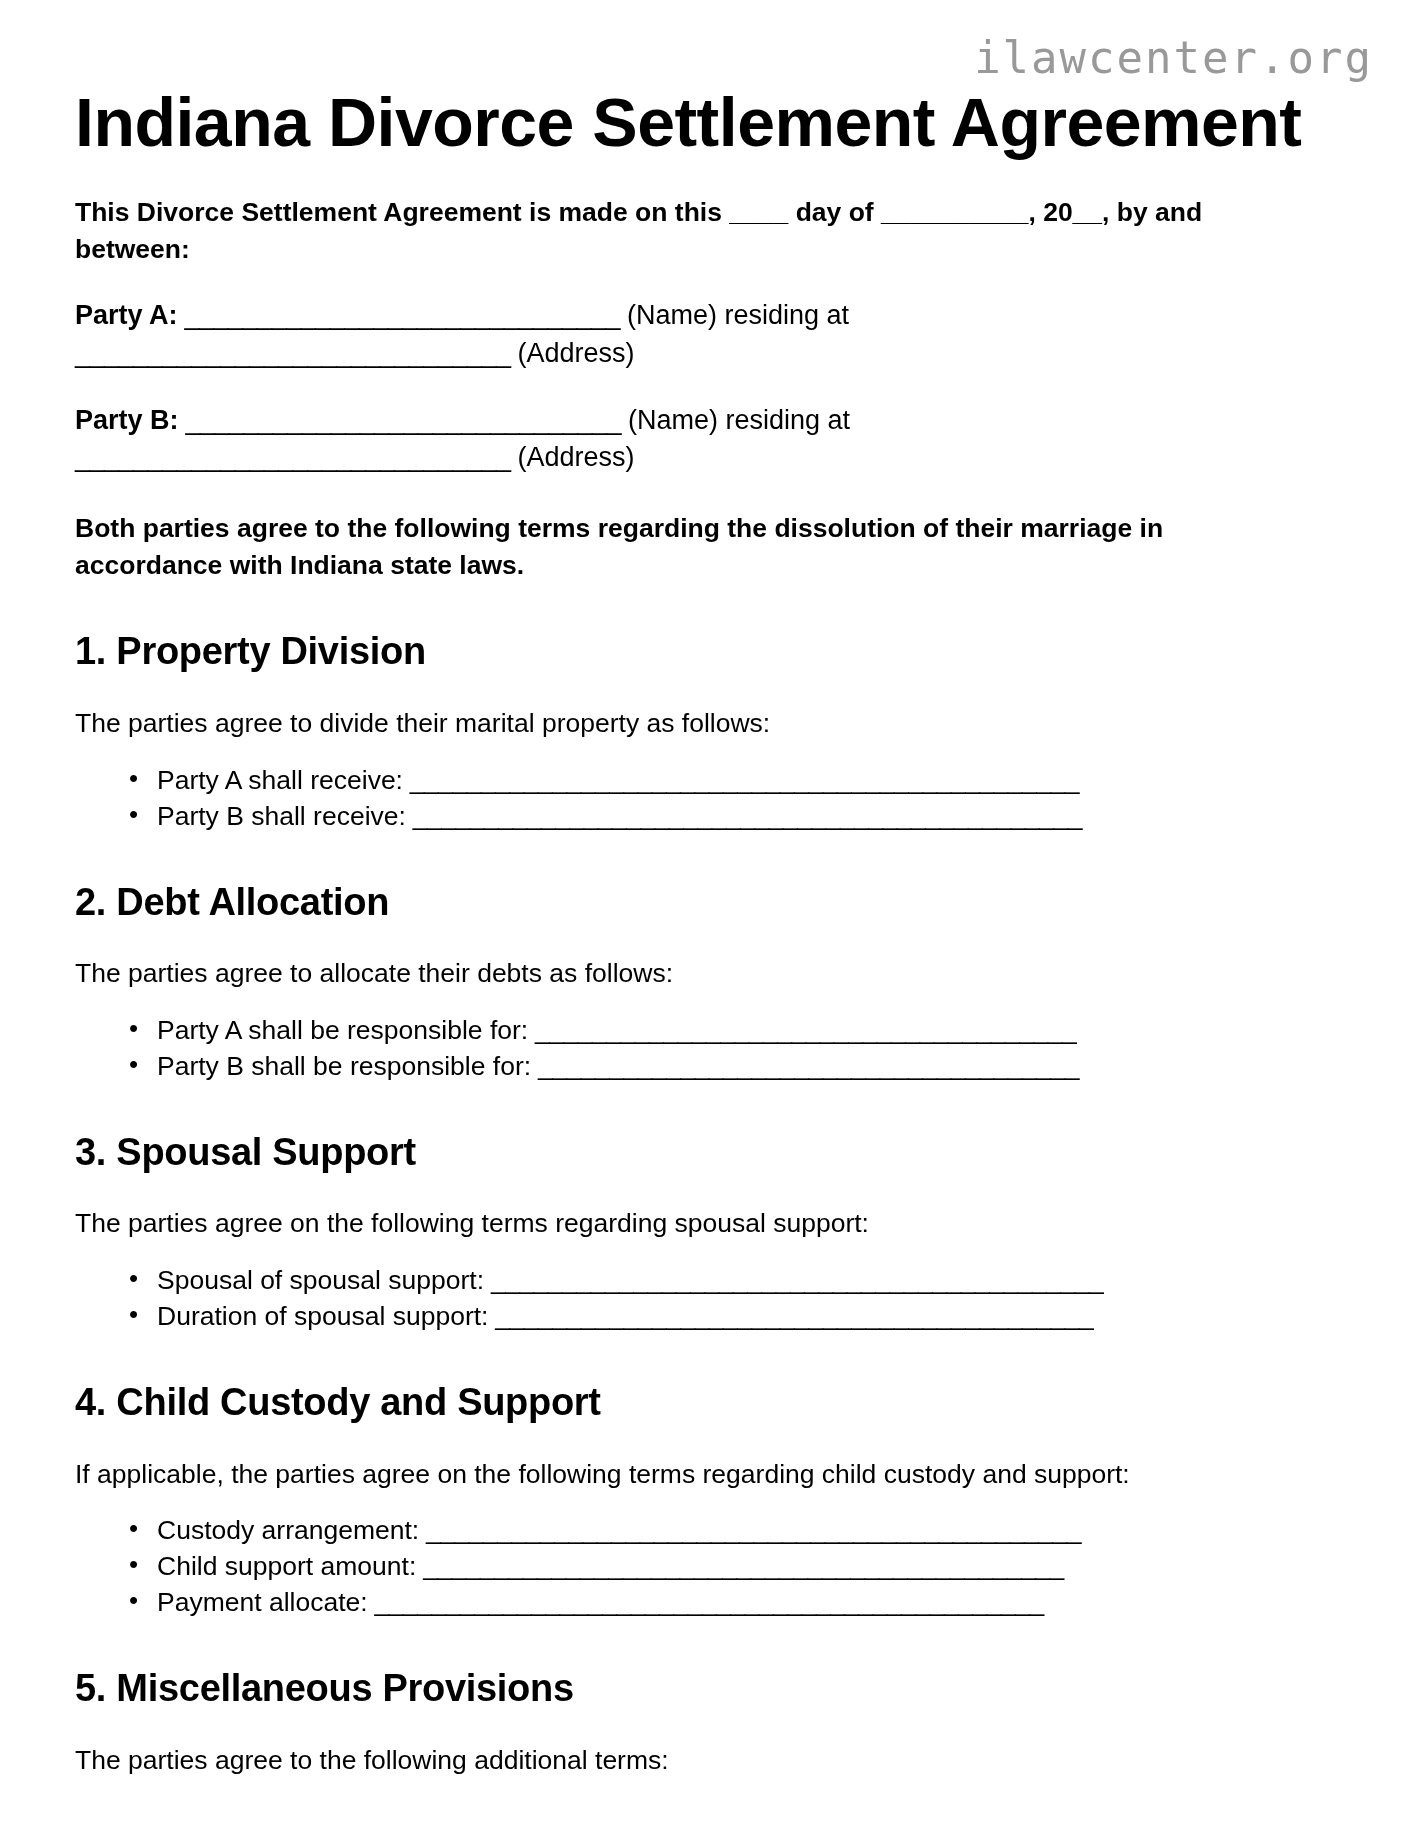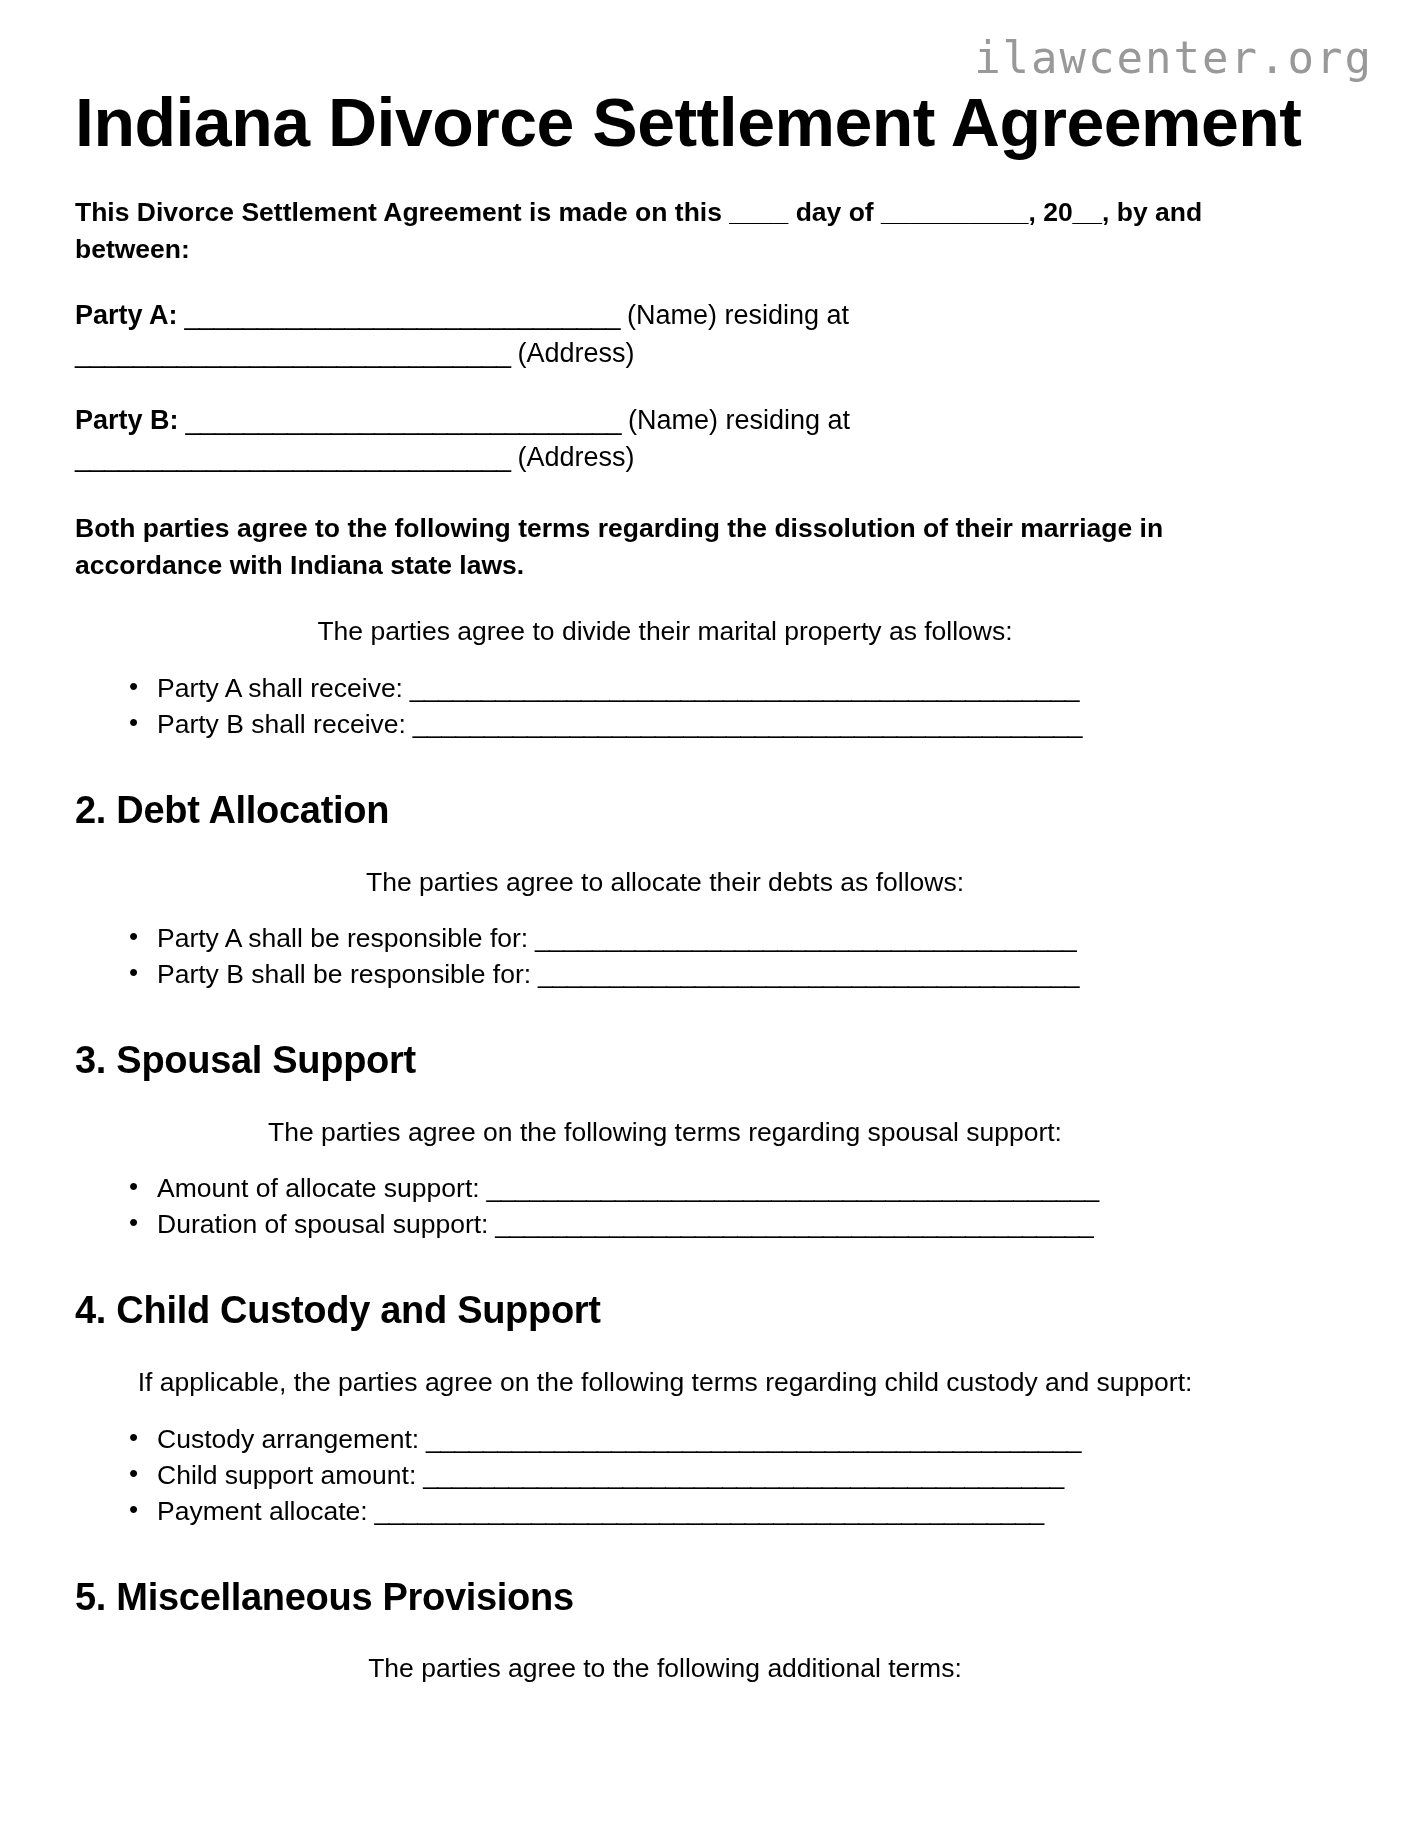"1. Property Division" h2.section-heading { html: none -> <h2>1. Property Division</h2> }
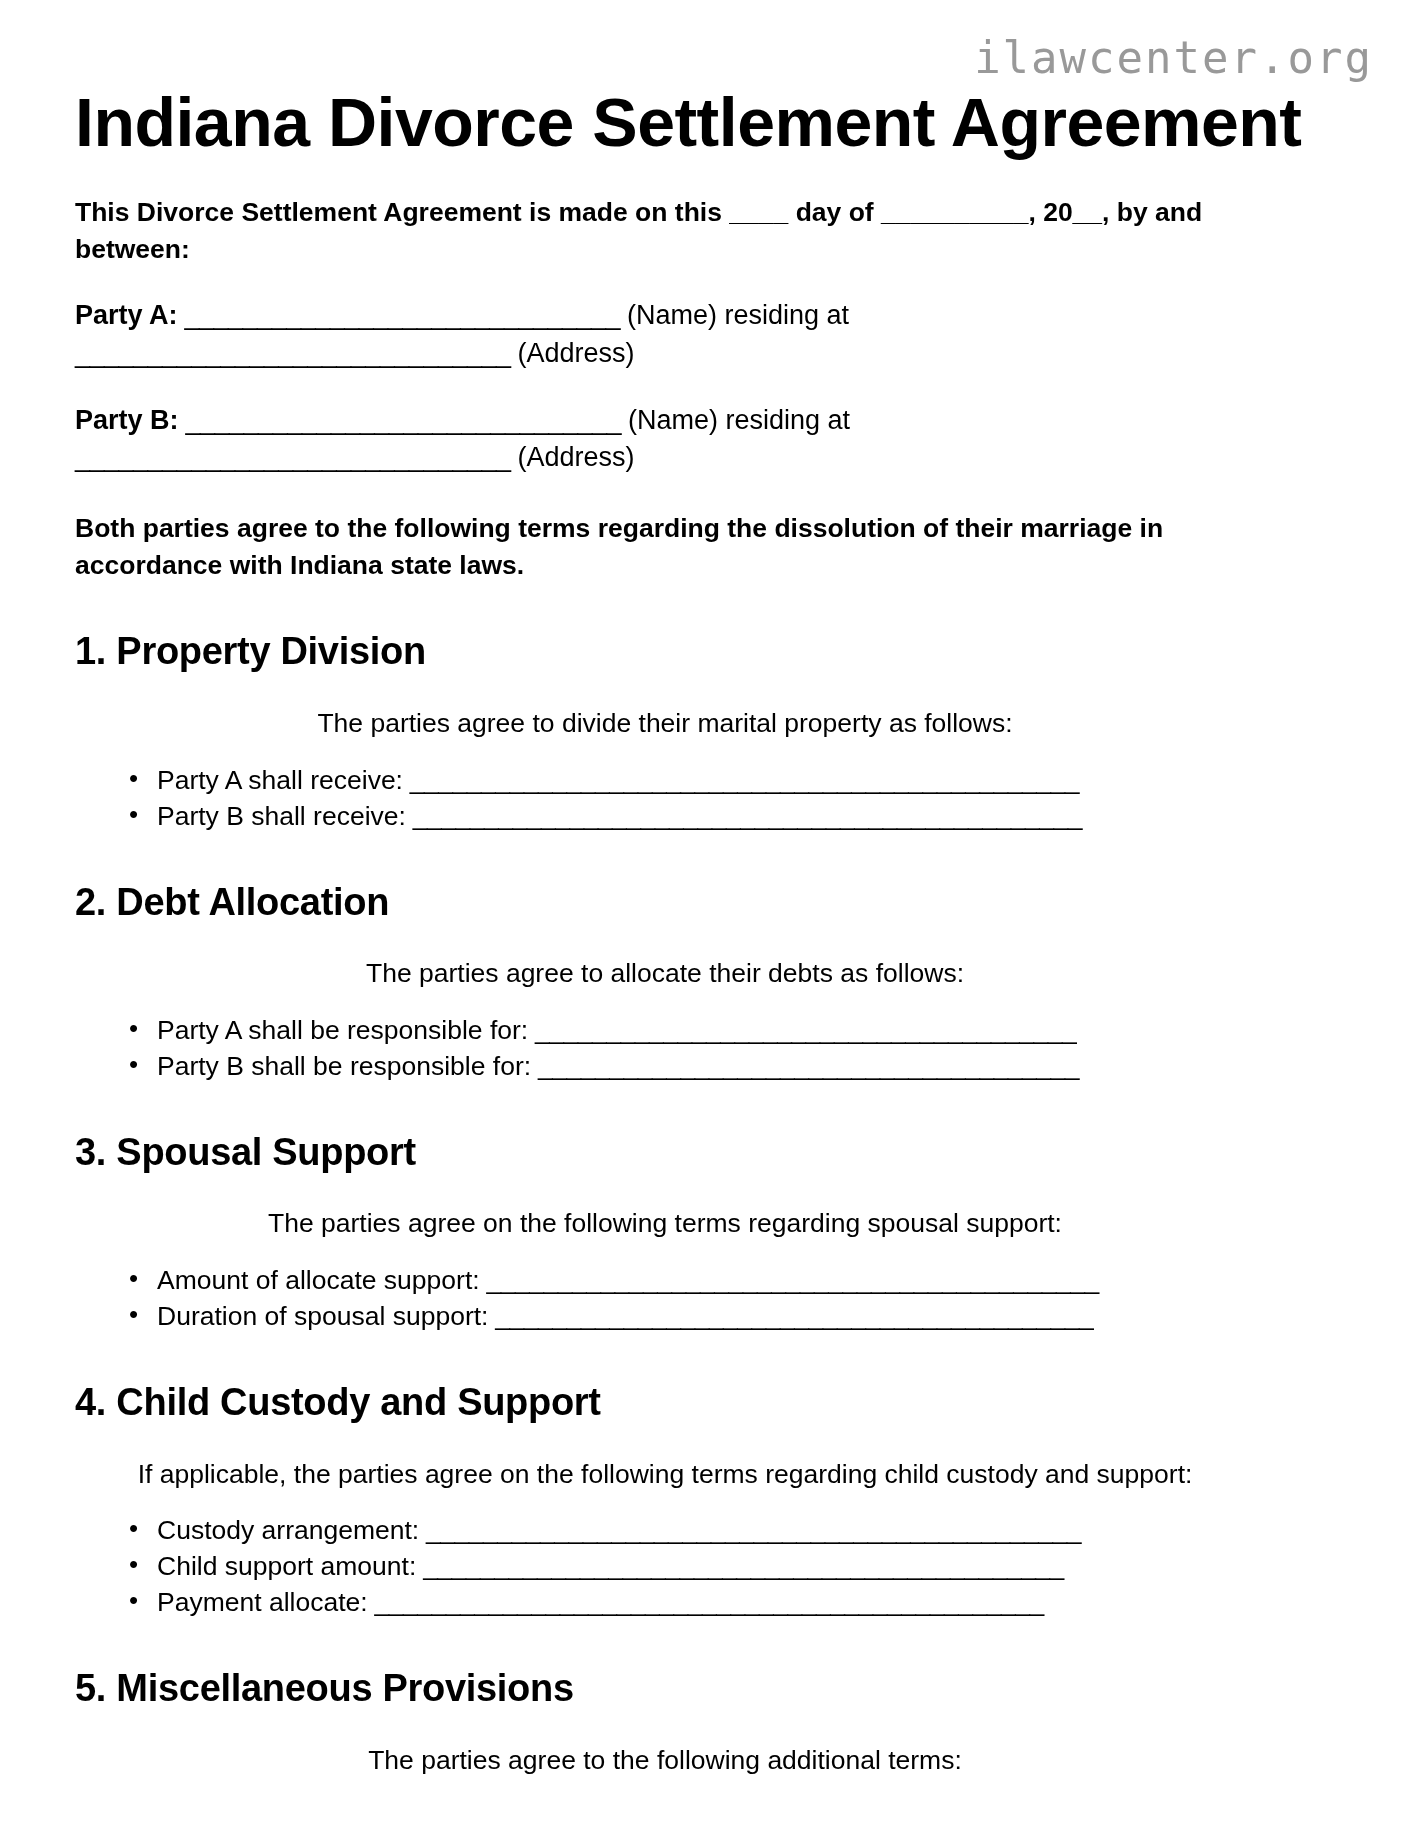"The parties agree to divide" p.section-intro { text-align: center -> none }
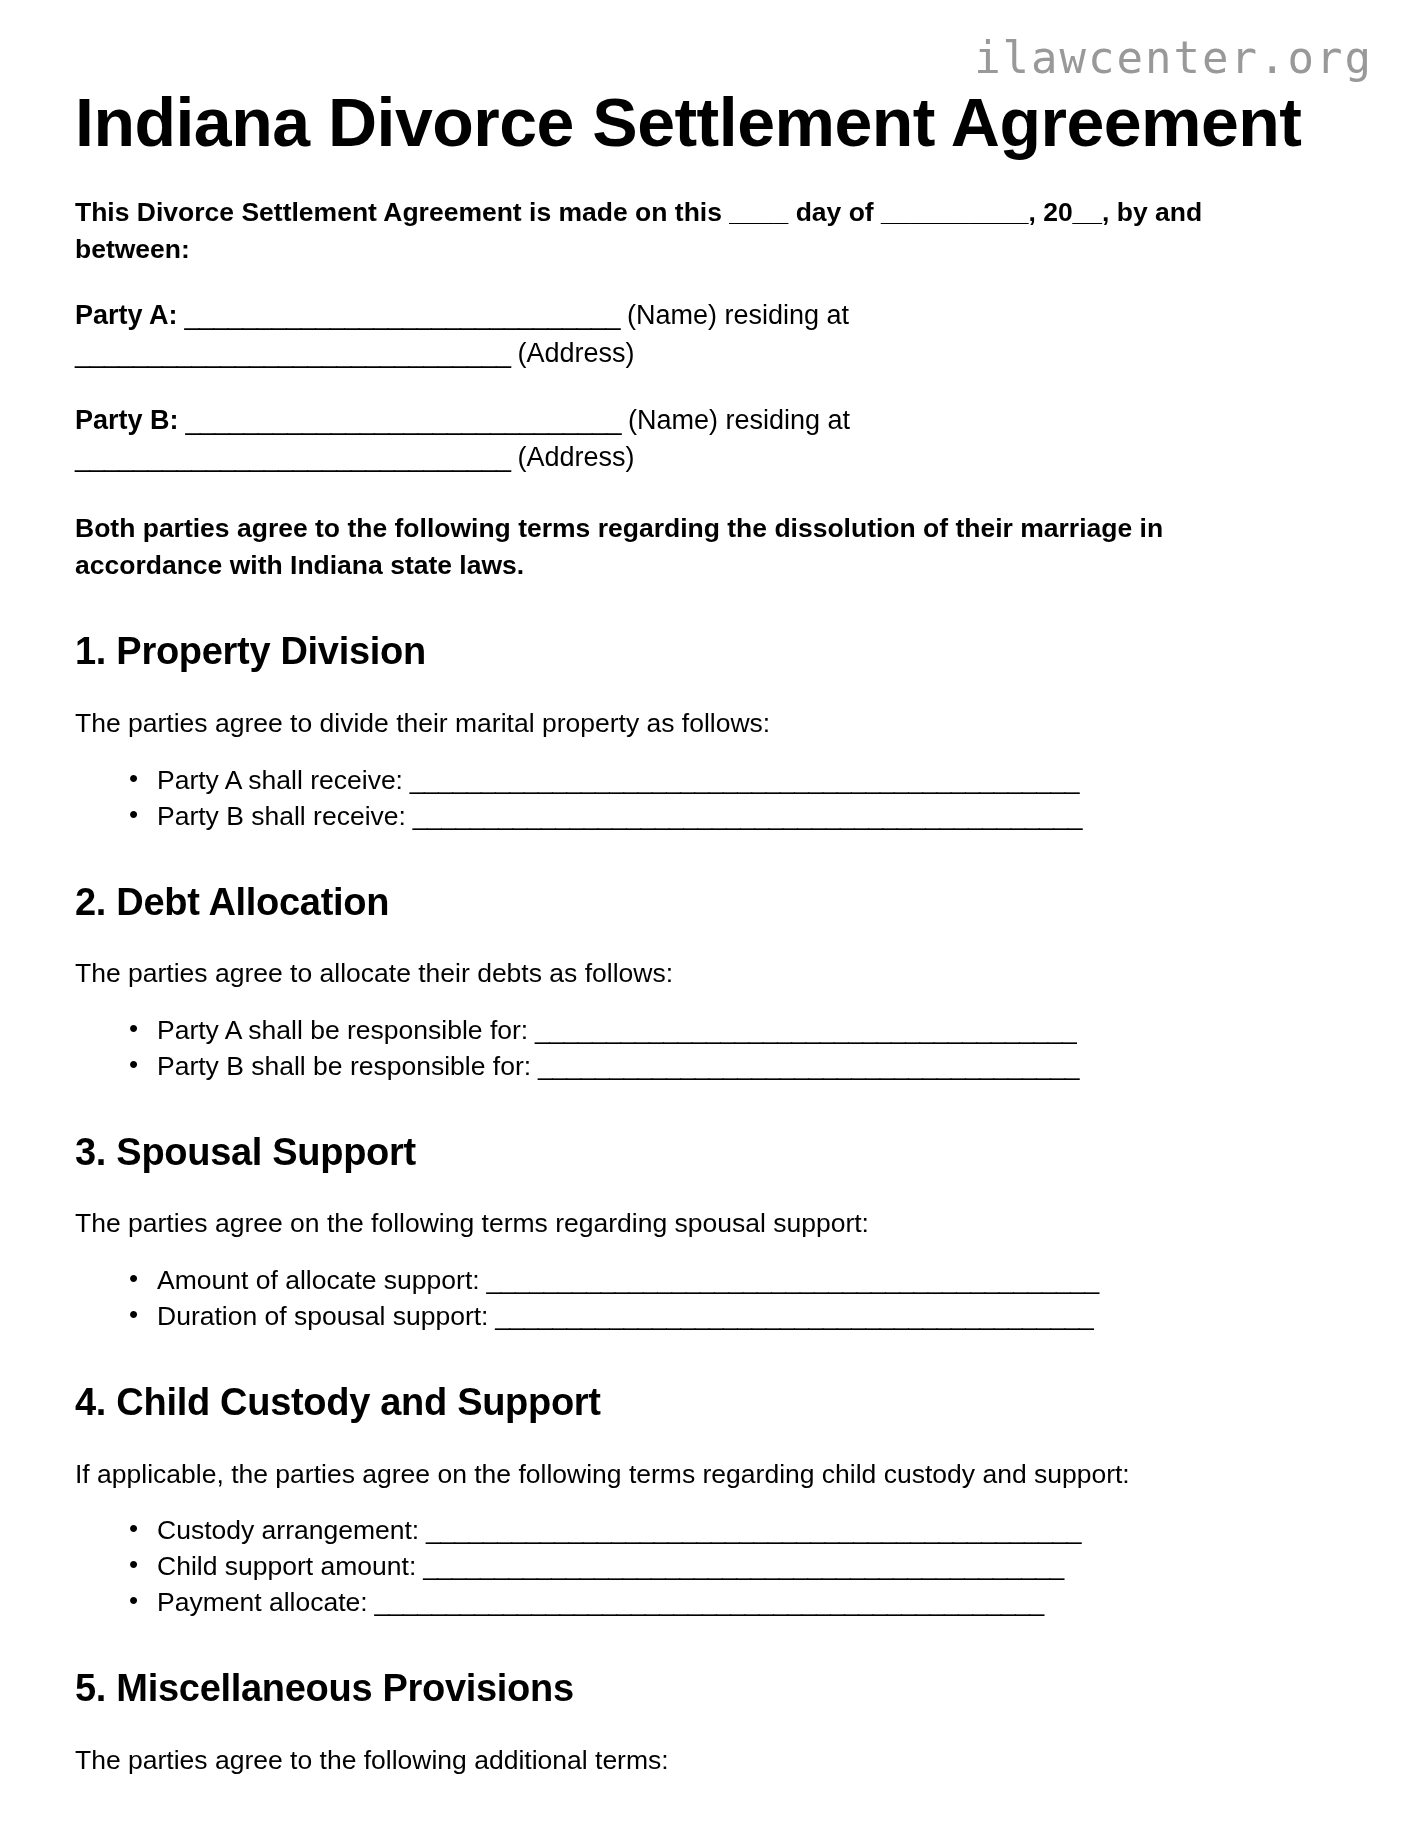"Amount of allocate support:" span { text: Amount of allocate -> Spousal of spousal }
